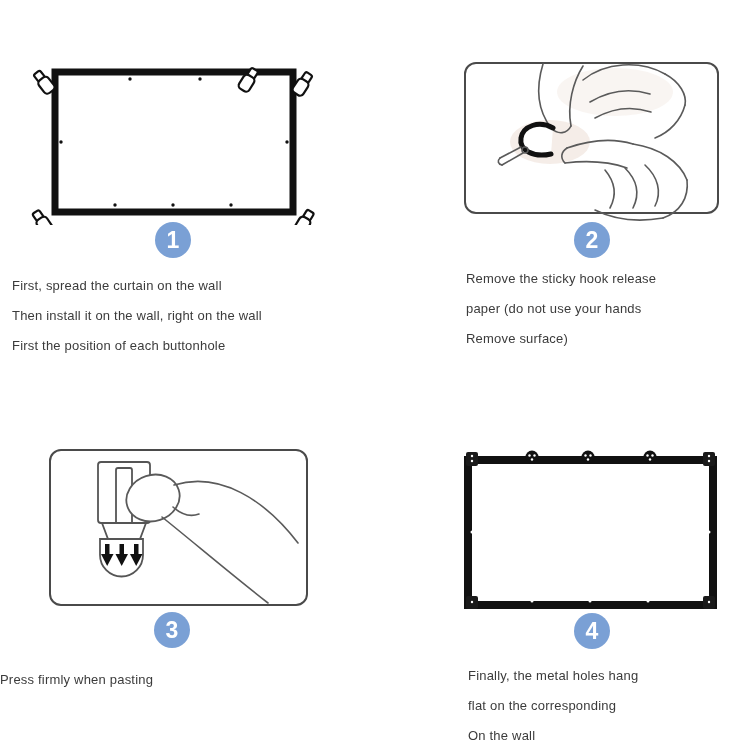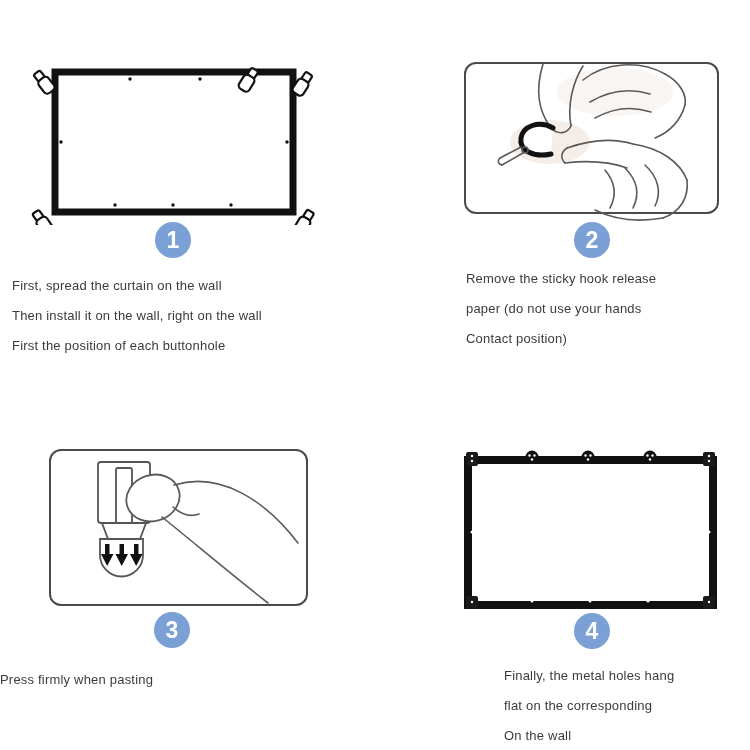"Contact position)" div { text: Contact position -> Remove surface }
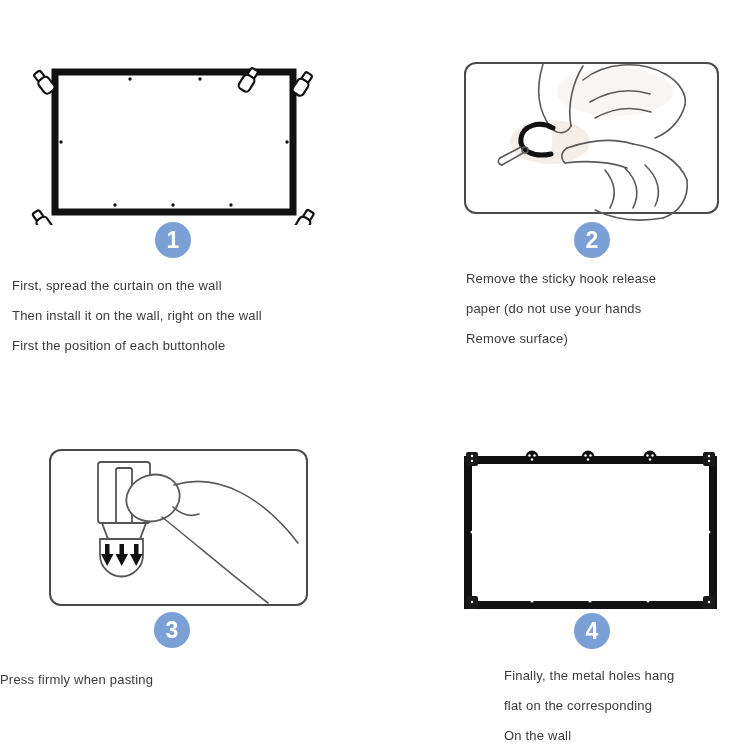"Finally, the metal holes hang" div.steptext { margin-left: 36px -> none }
